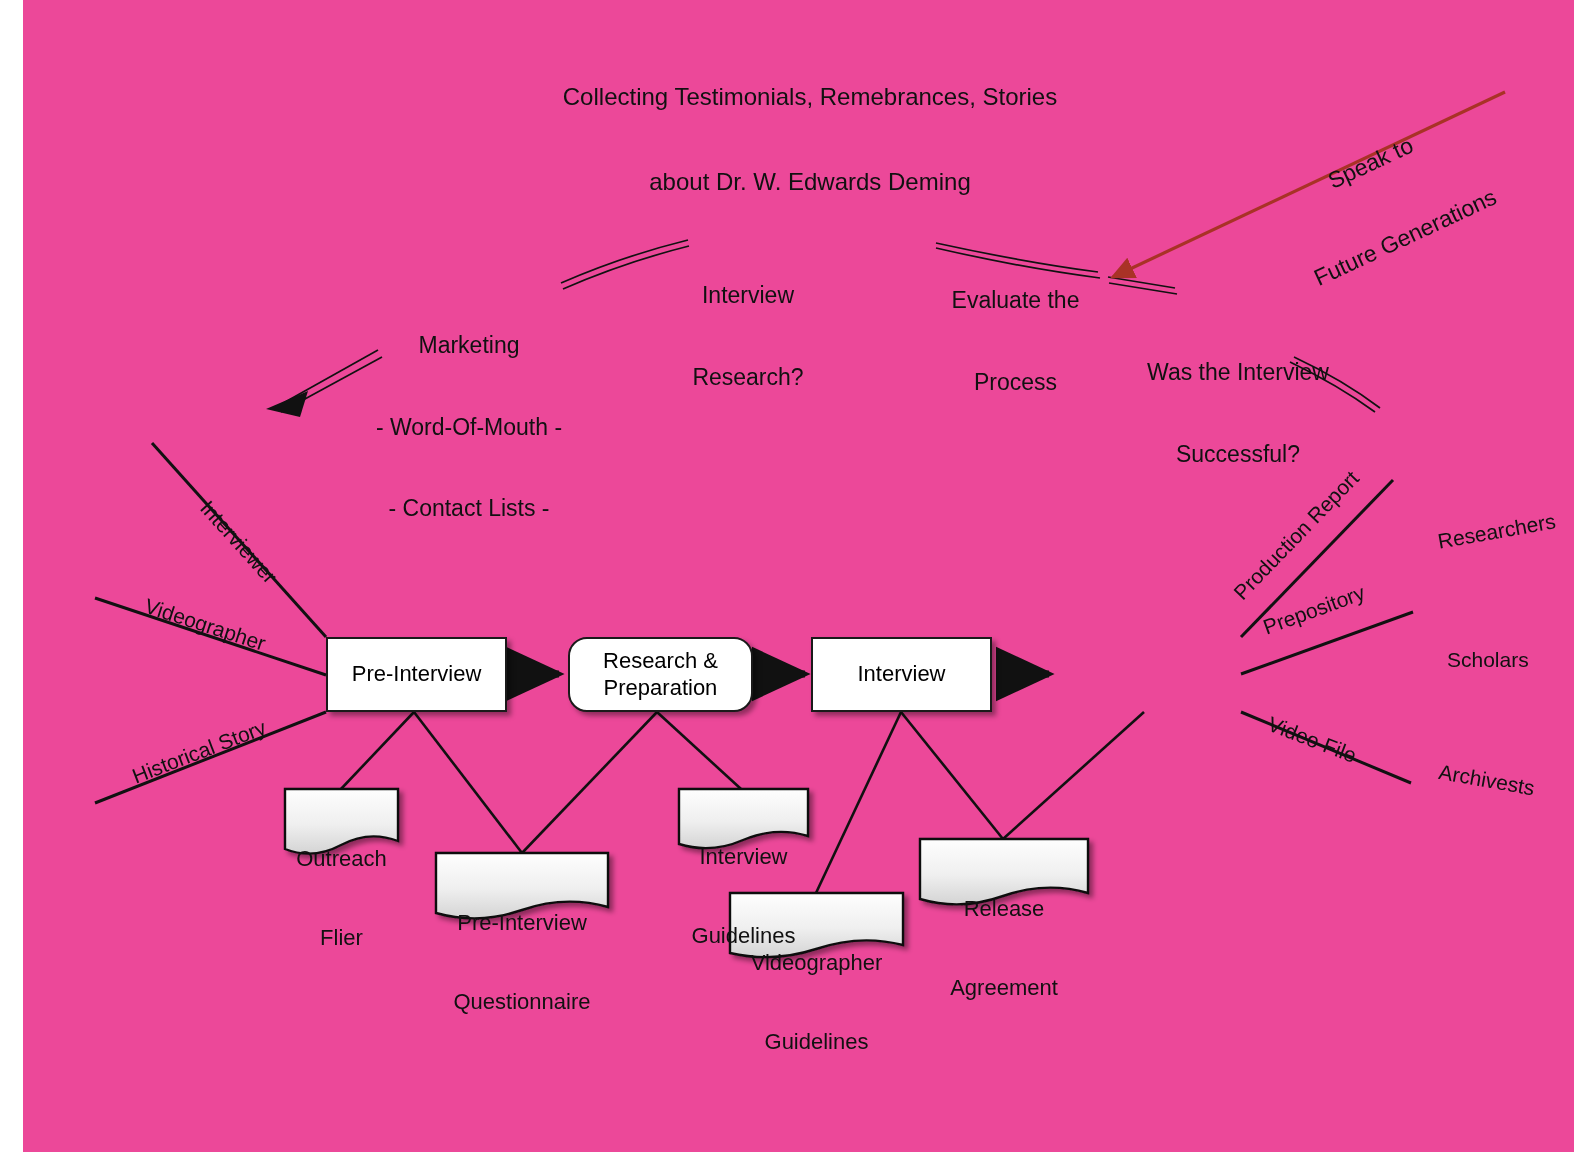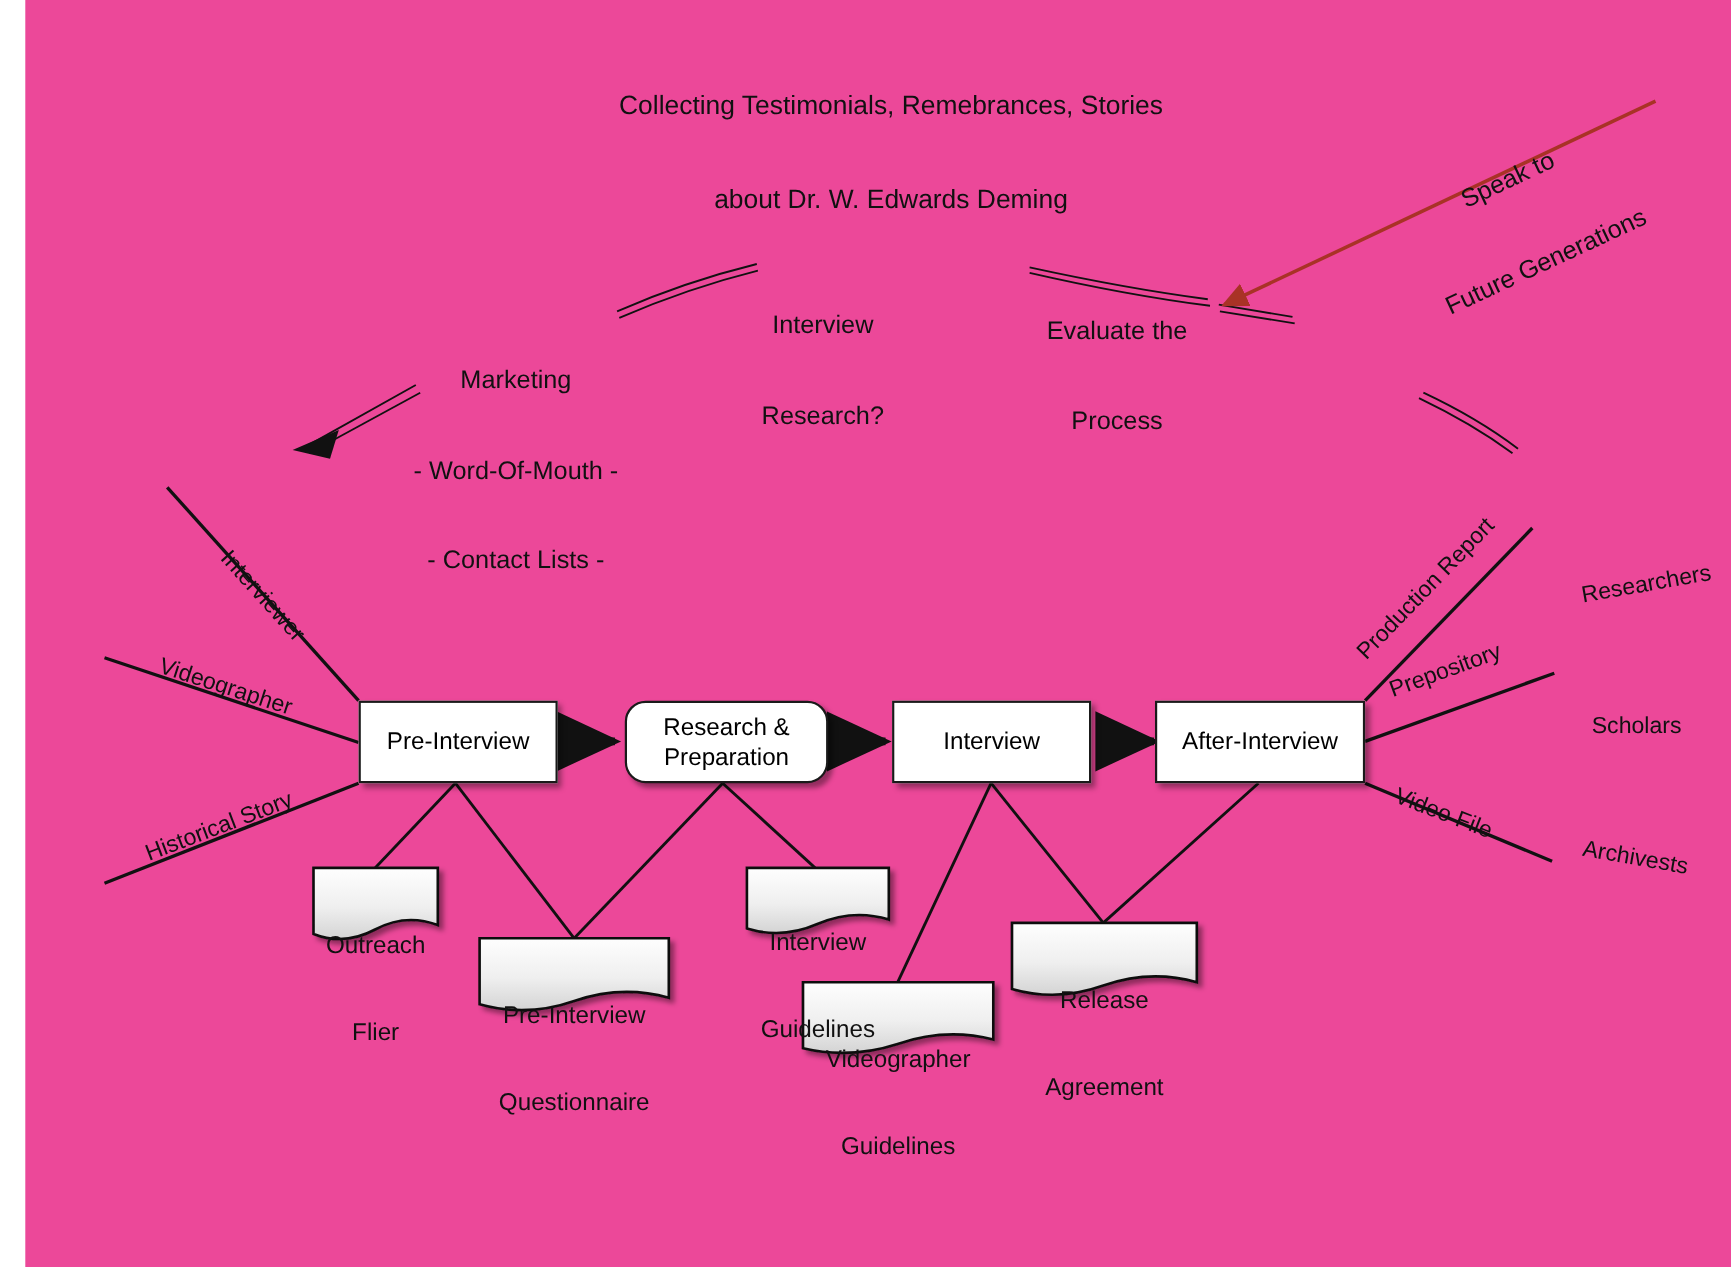"Was the Interview" div.txt { html: none -> <div> <div>Was the Interview</div> <div>Successful?</div> </div> }
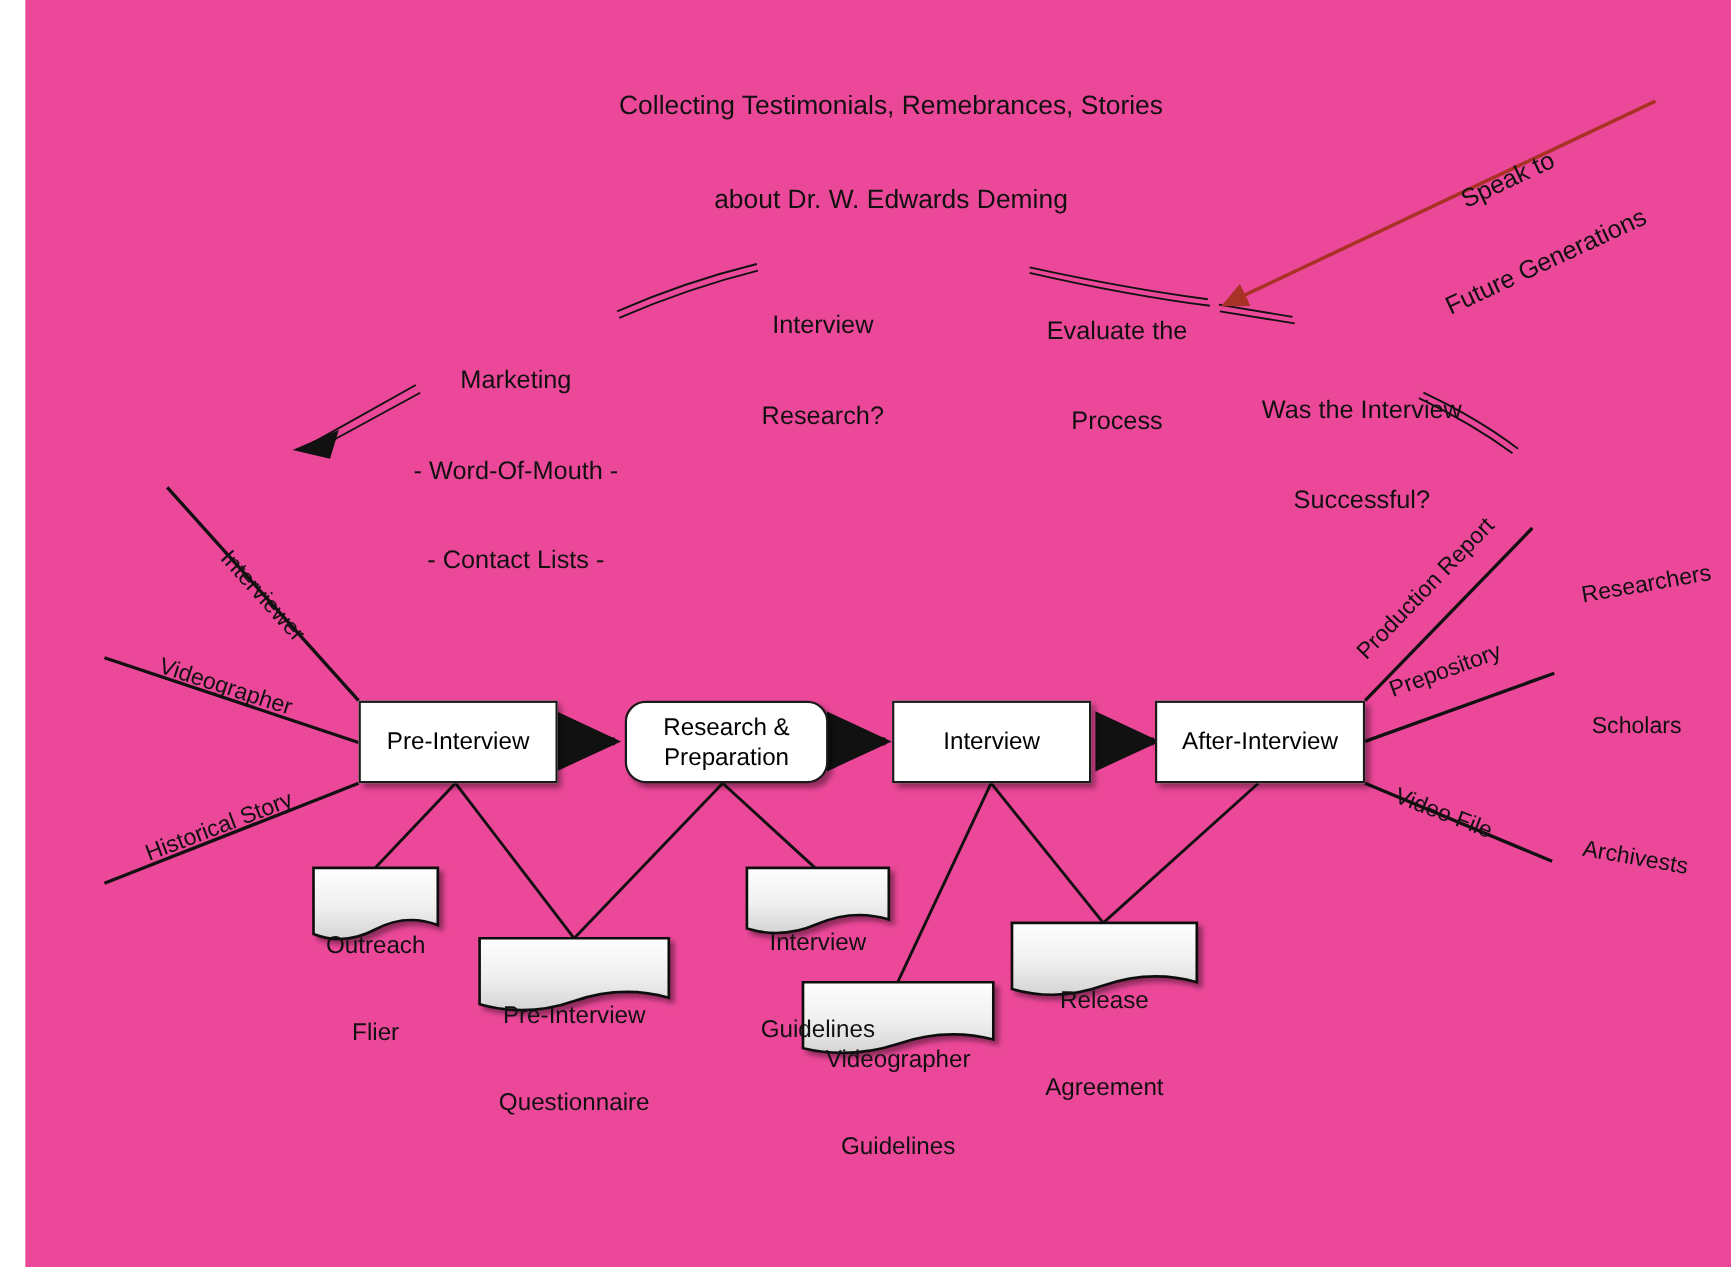"After-Interview" div.proc-box { html: <div> <span>After-Interview</span> </div> -> none }
